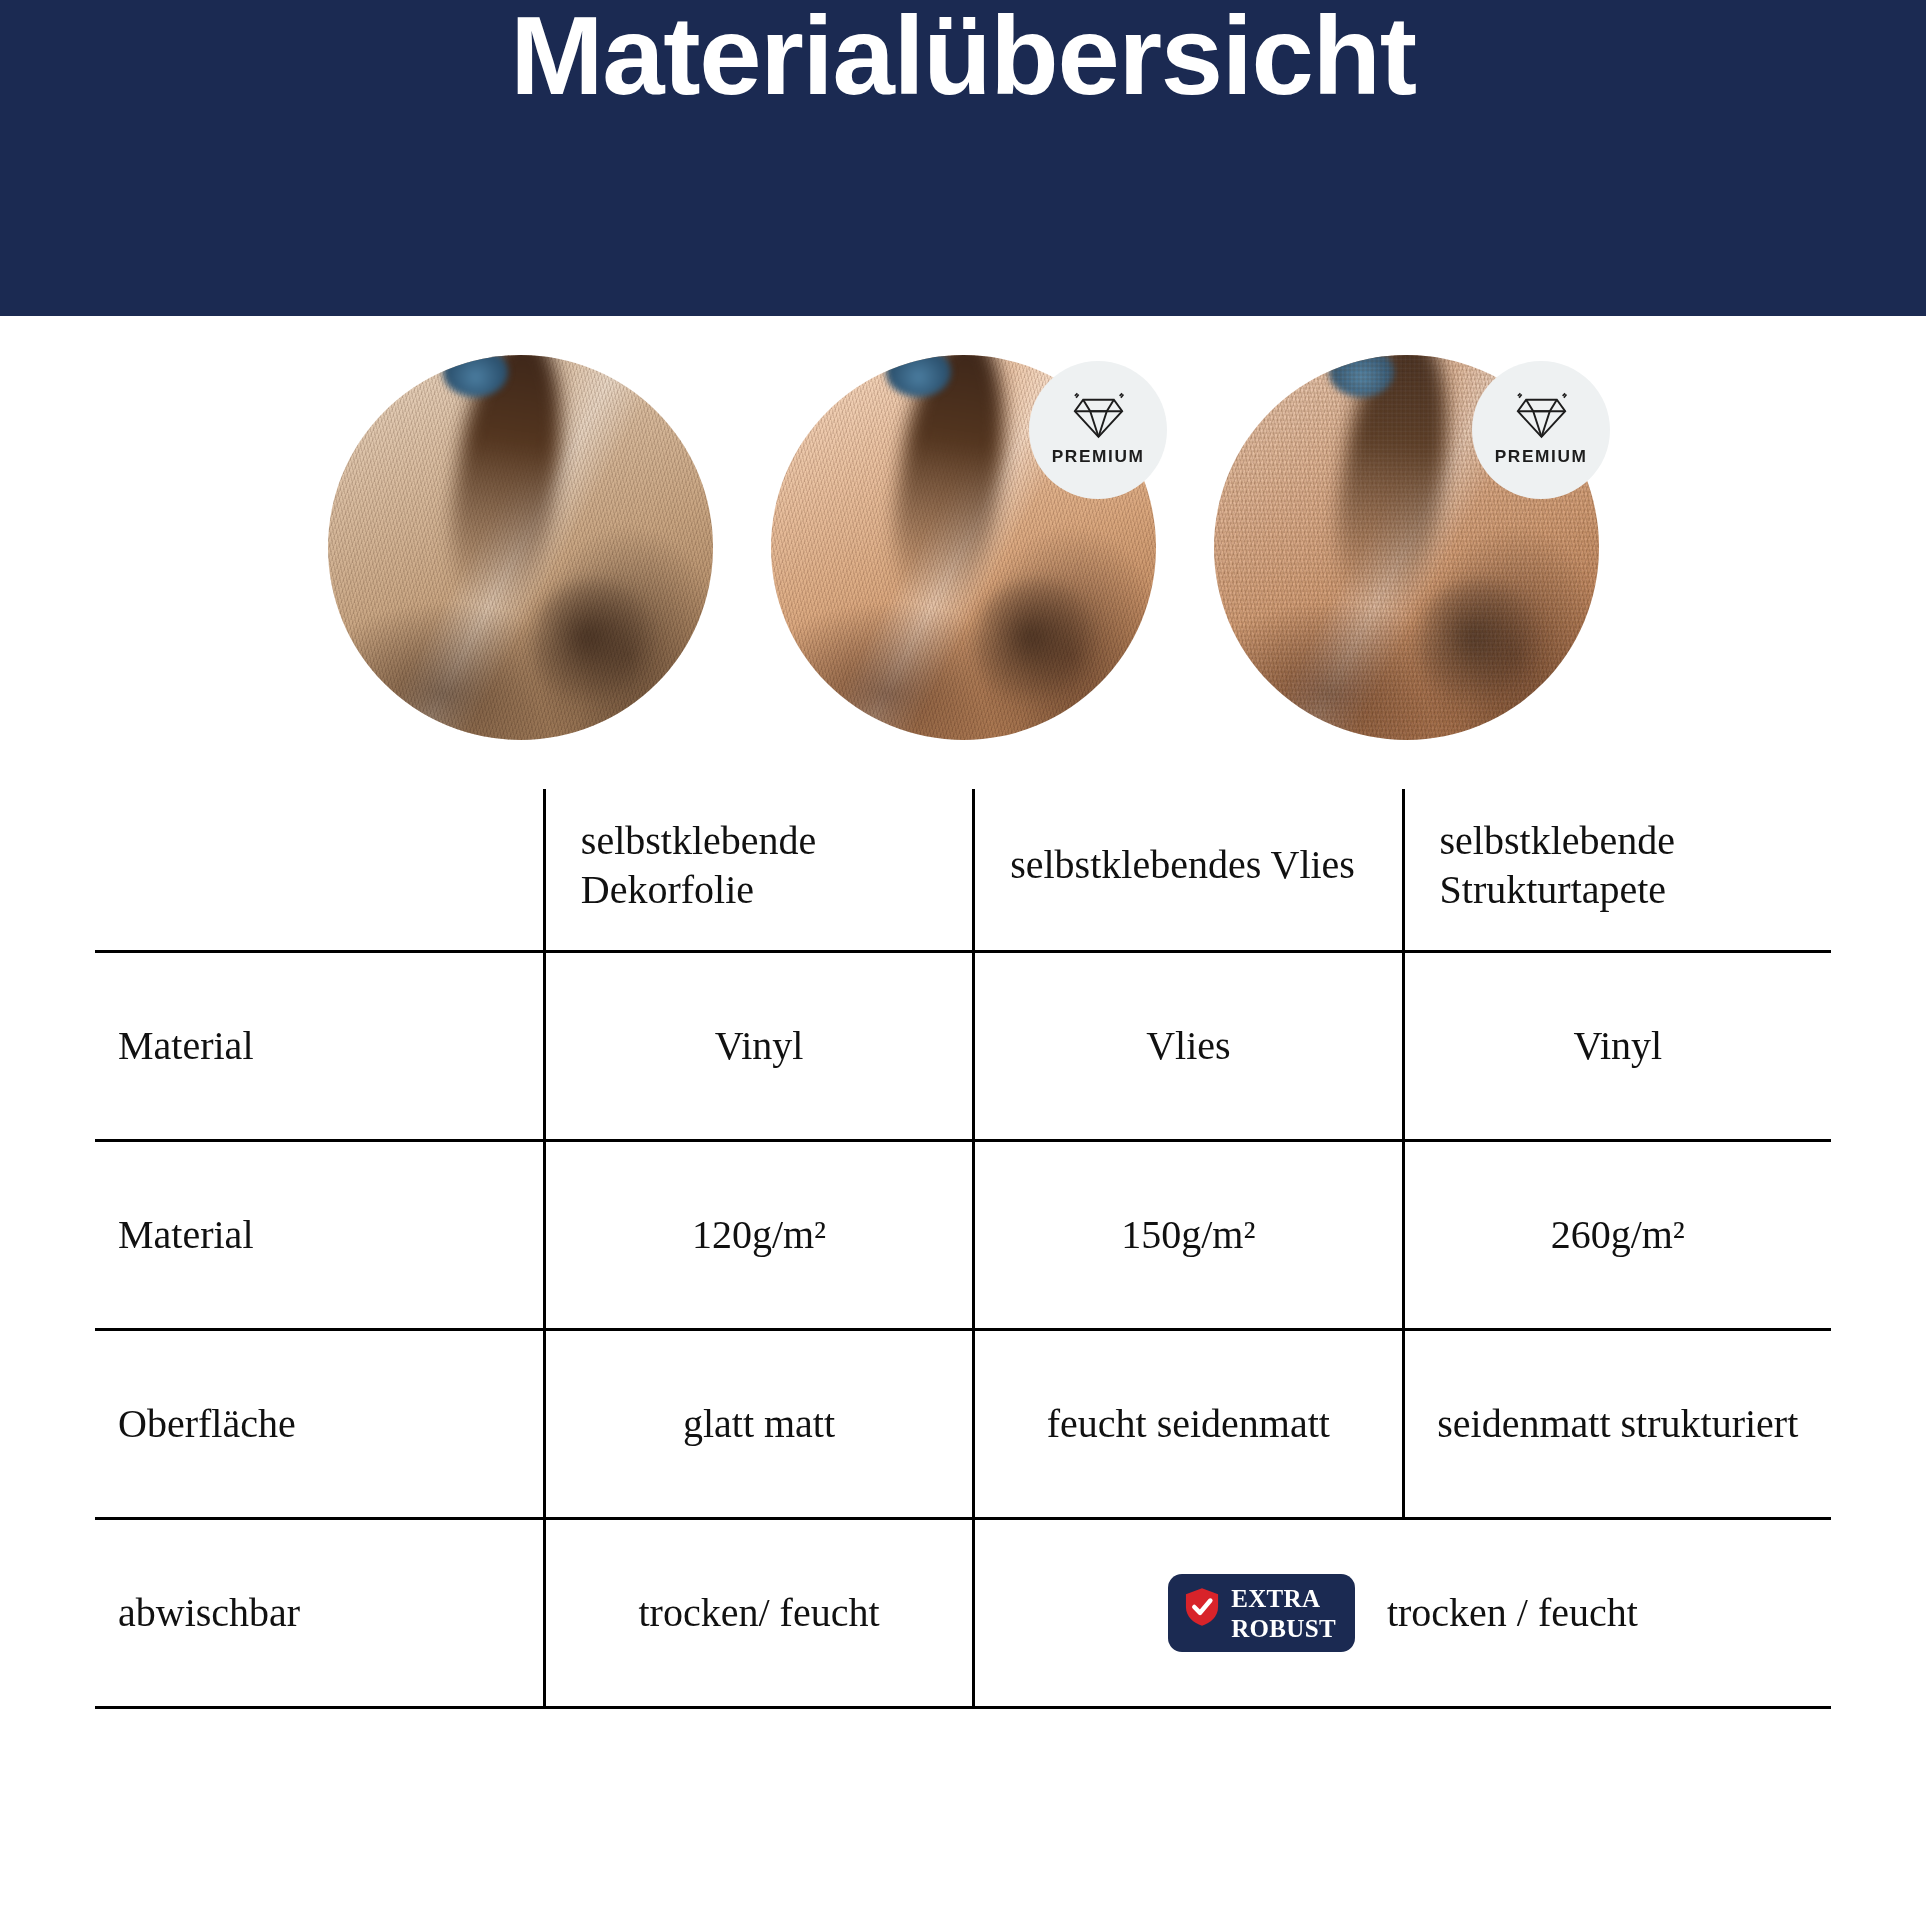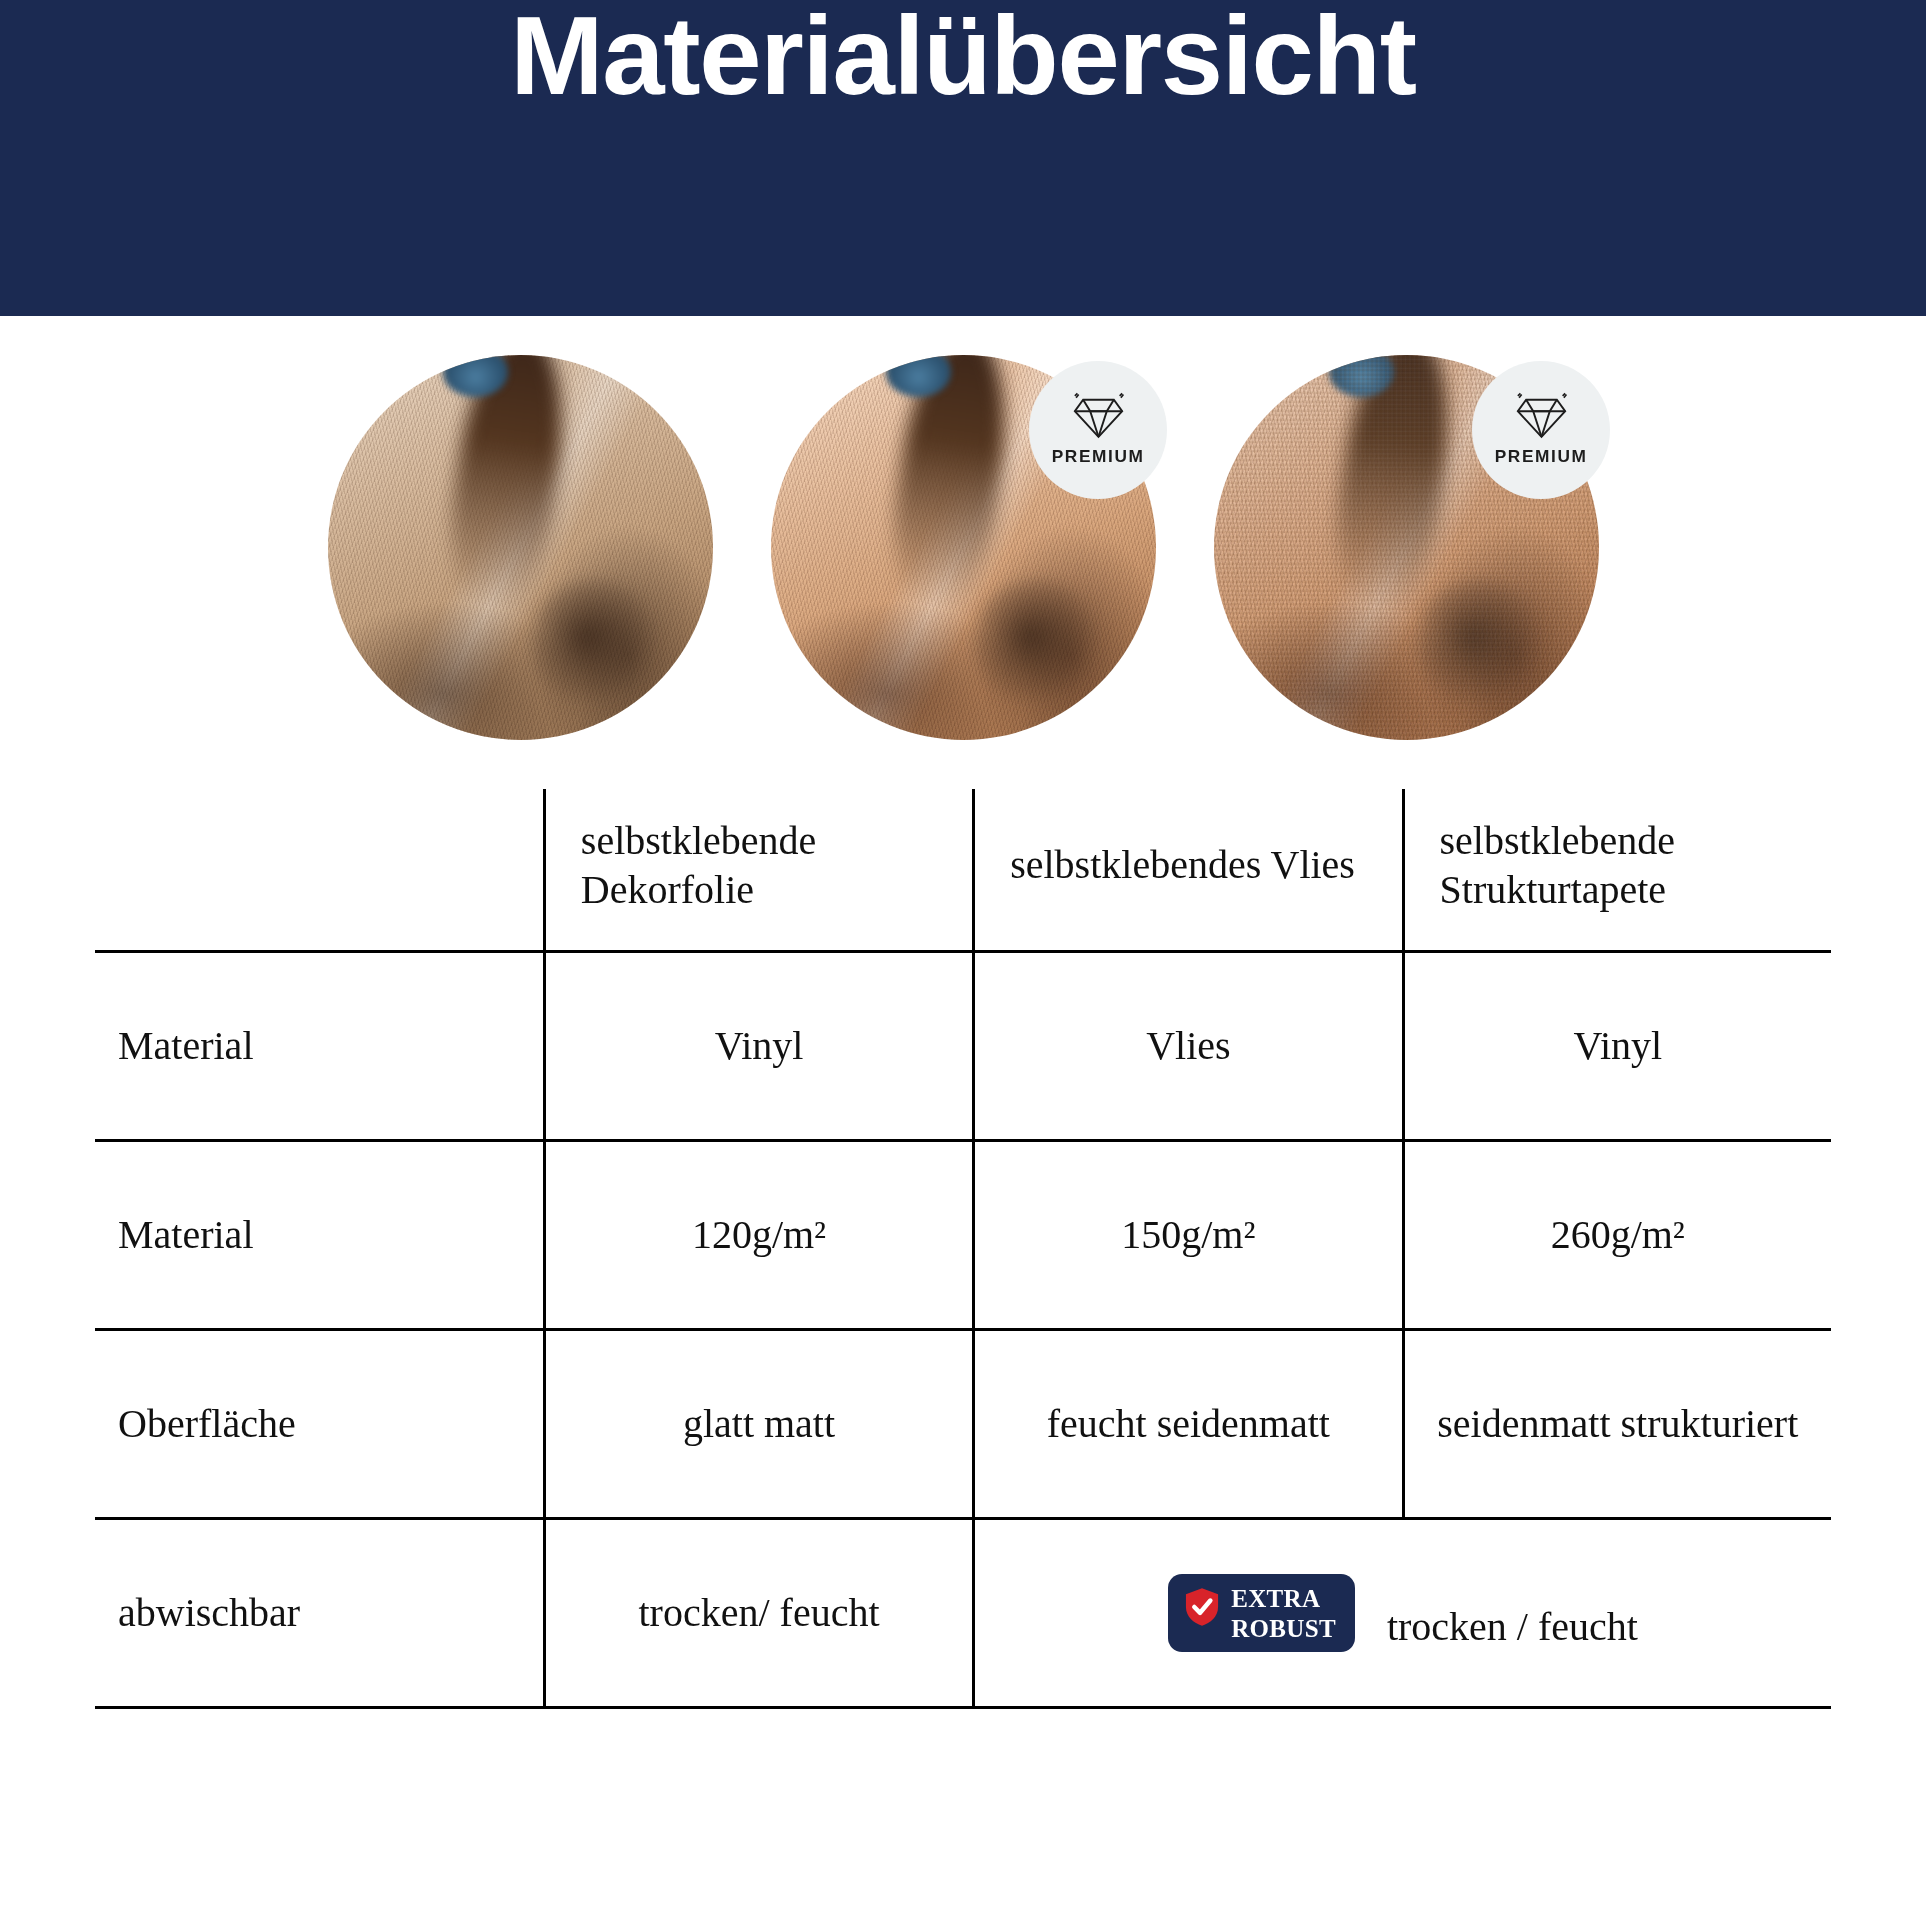"EXTRA" .robust-row-inner { align-items: flex-end -> center }
